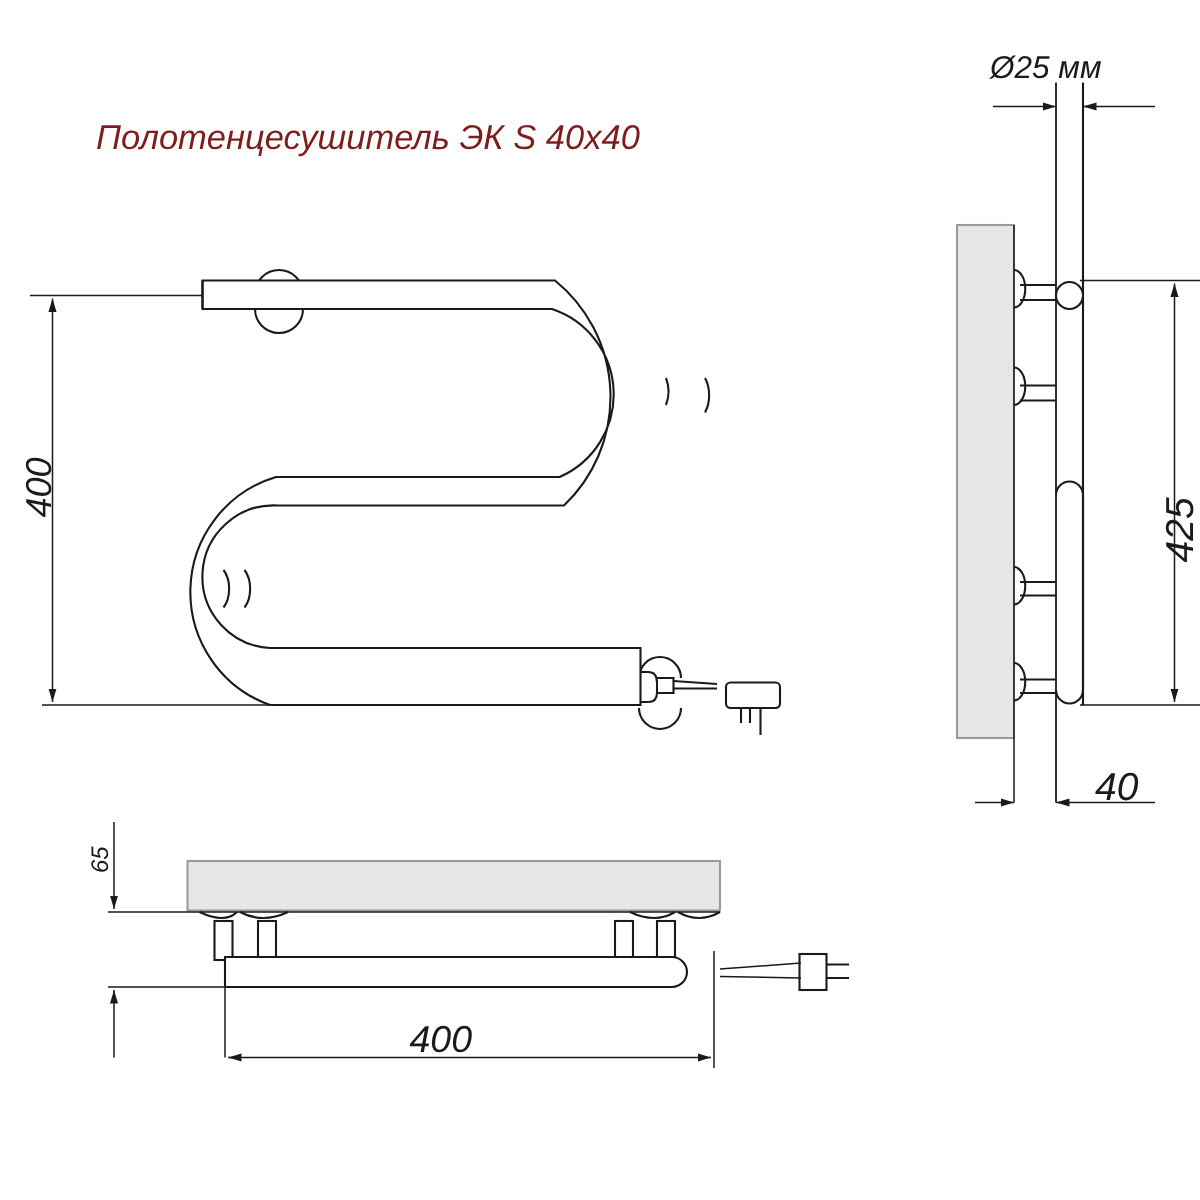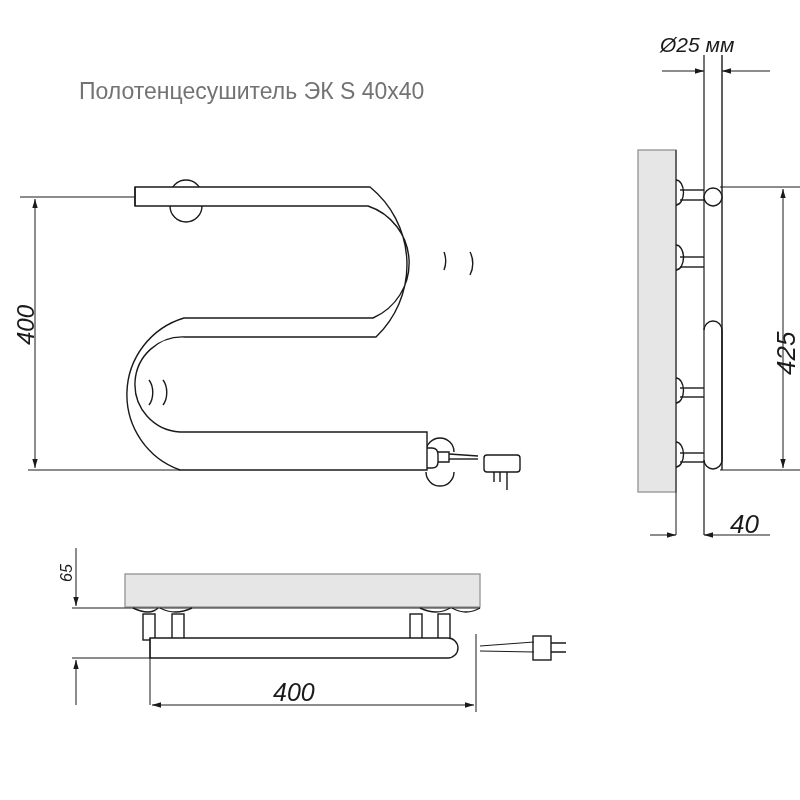"Полотенцесушитель ЭК S 40x40" .title { color: #737373 -> #7f1d1d; font-style: none -> italic; left: 79px -> 64px }
